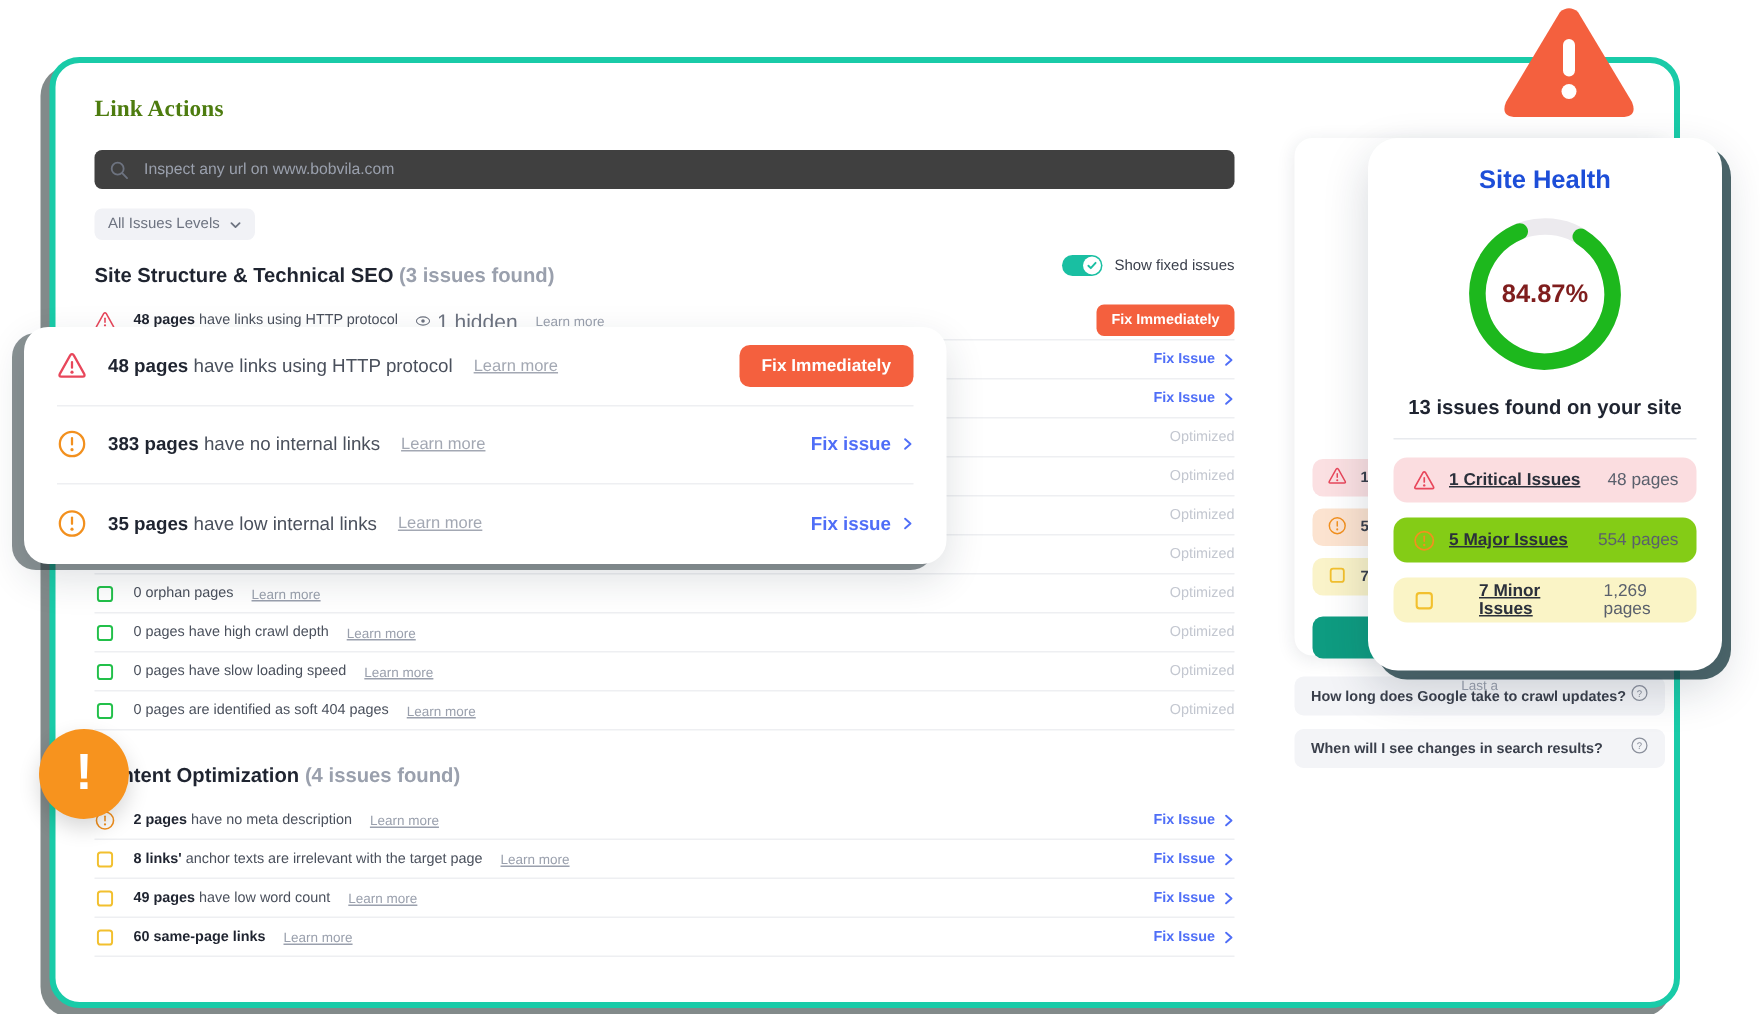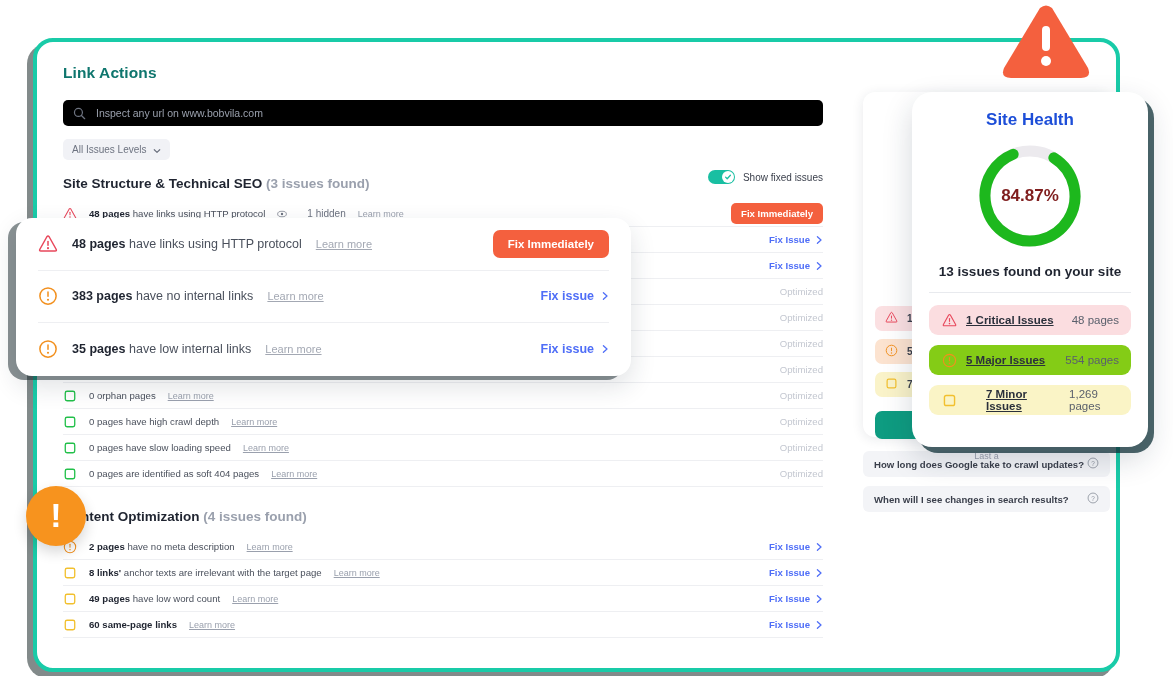"Link Actions" .link-actions-title { color: #0f766e -> #4d7c0f; font-family: none -> Liberation Serif, serif }
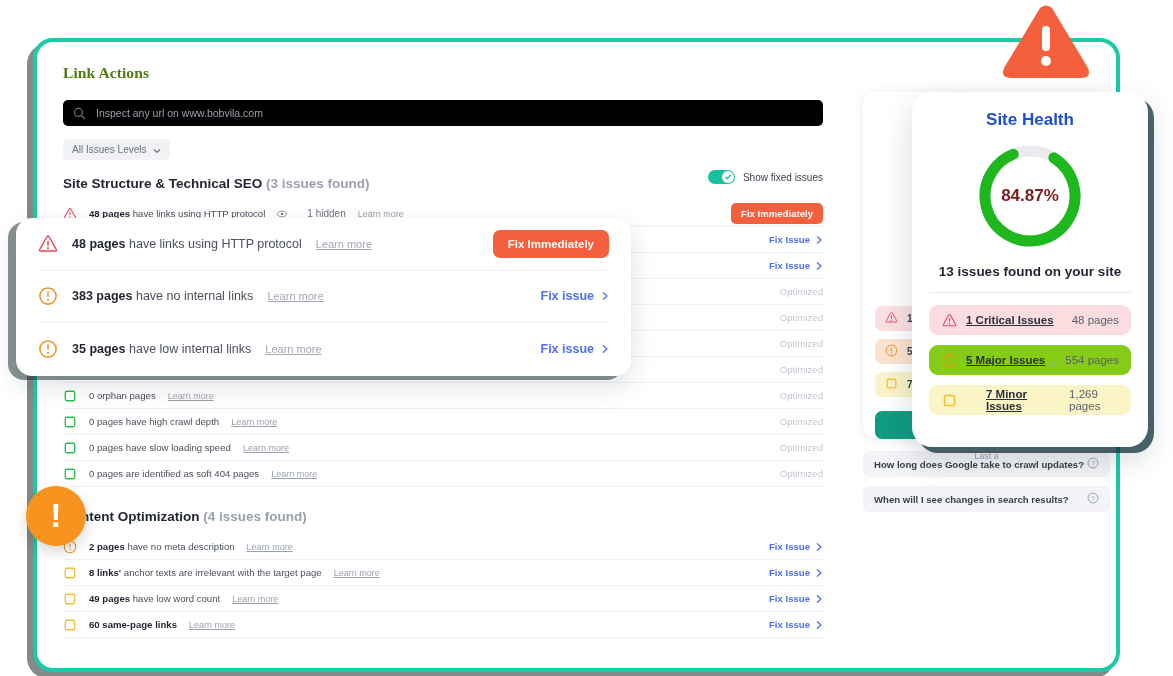"Inspect any url on www.bobvila.com" .search-bar { background: #000000 -> #404040 }
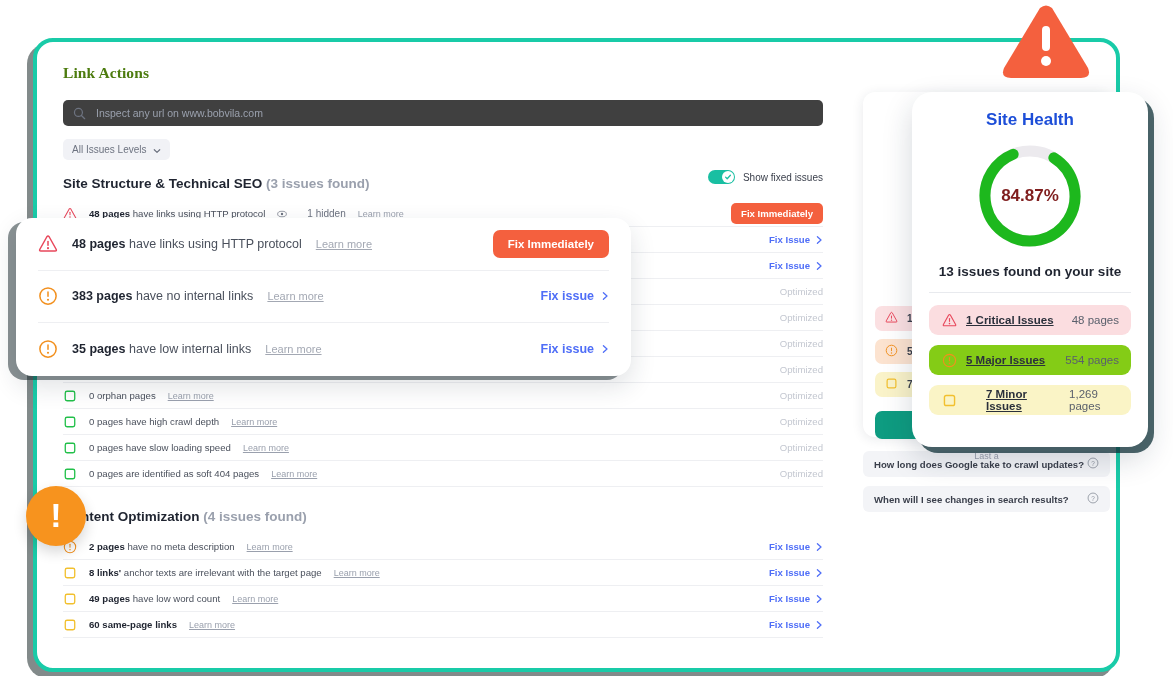"1 hidden" .hidden-tag { font-size: 10px -> 14px; gap: 20px -> 4px }
